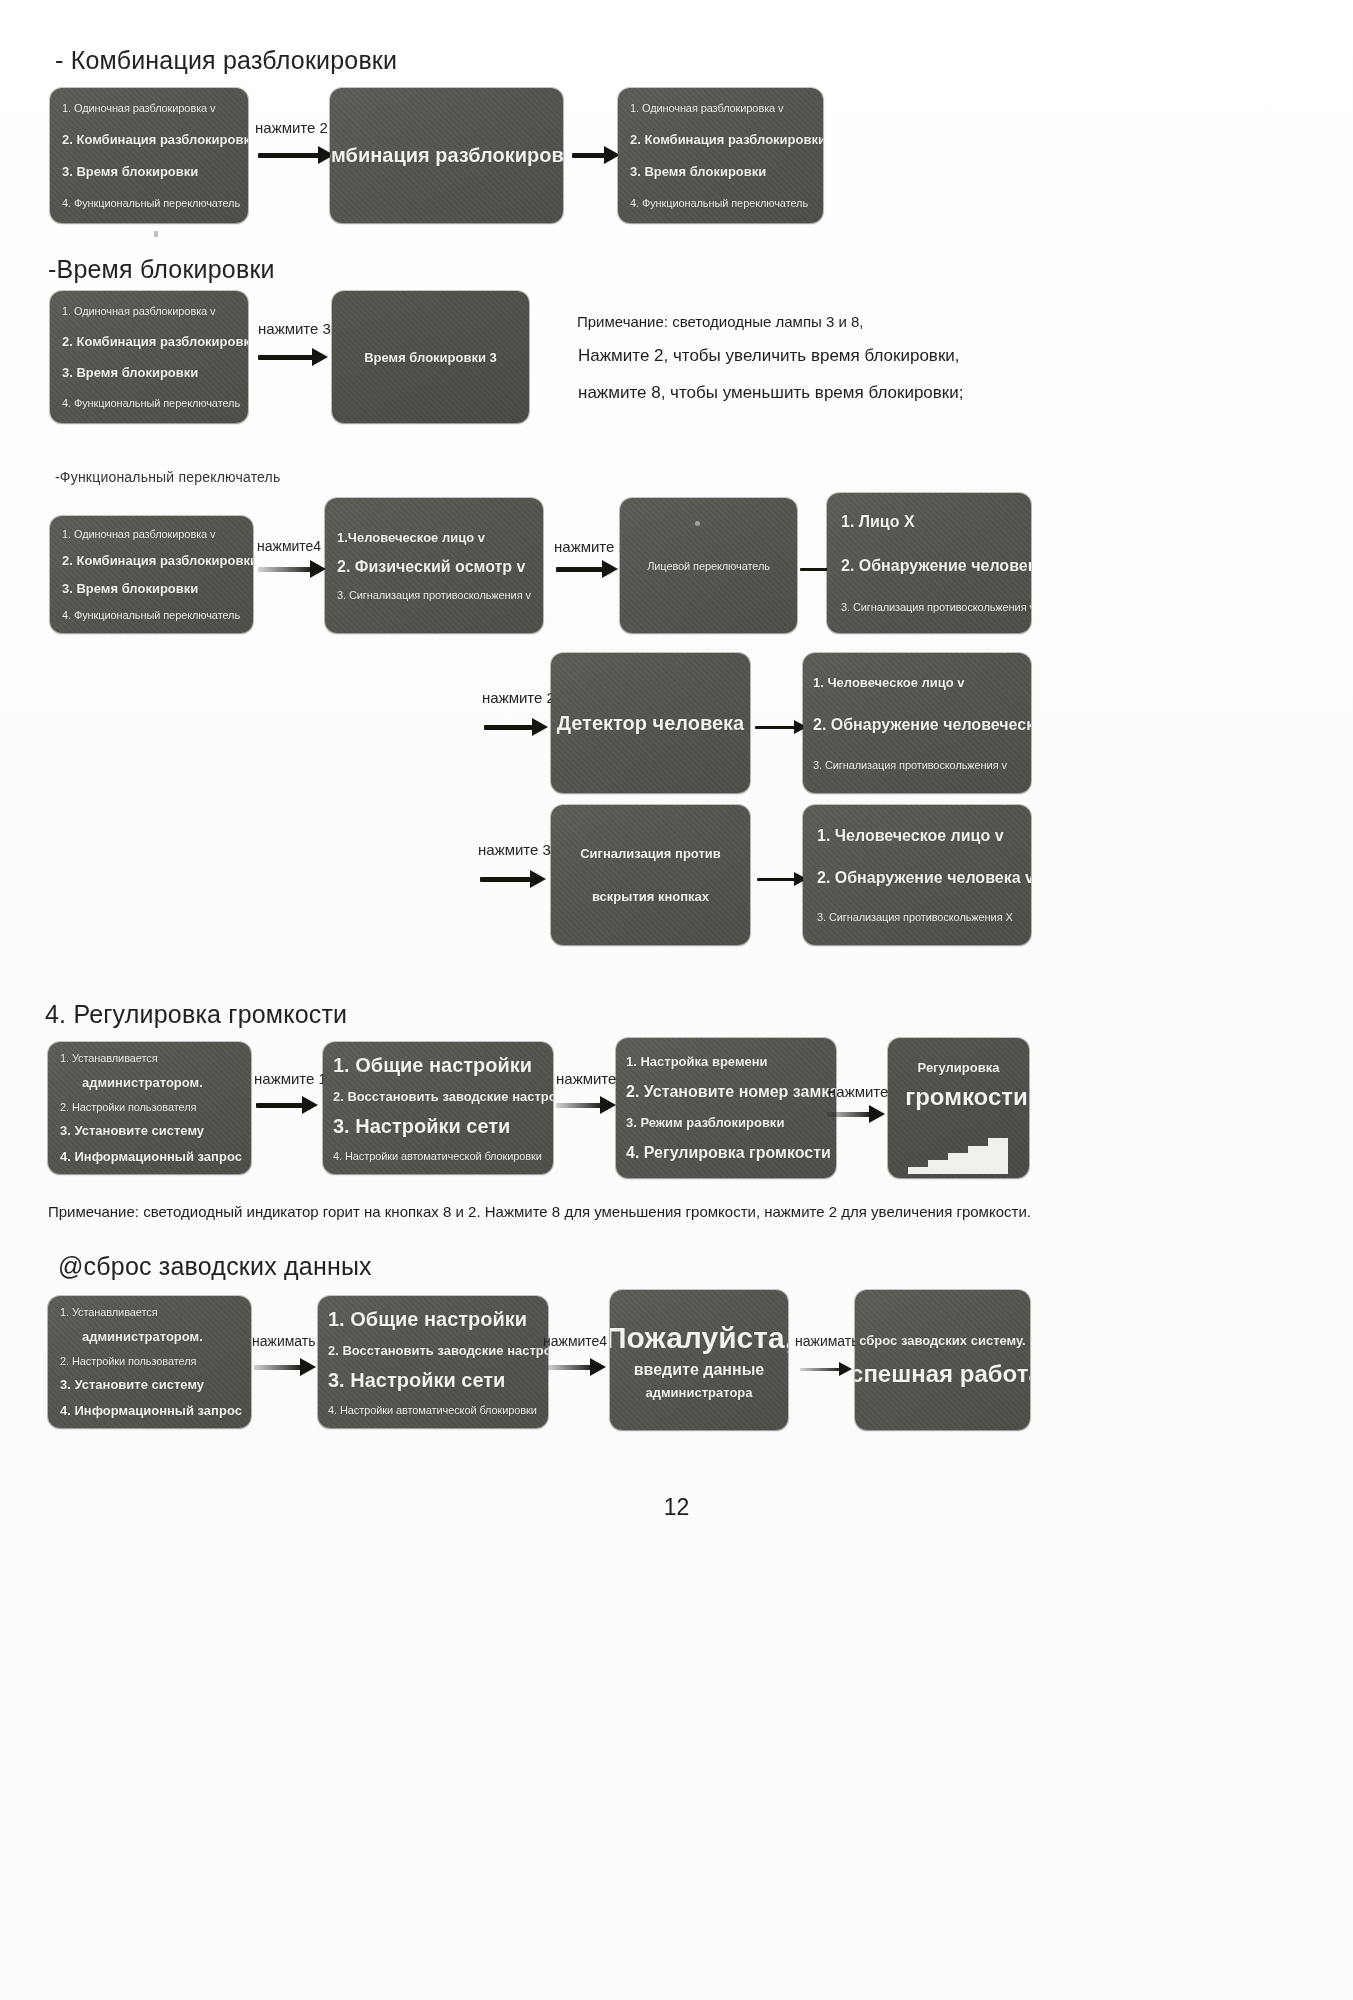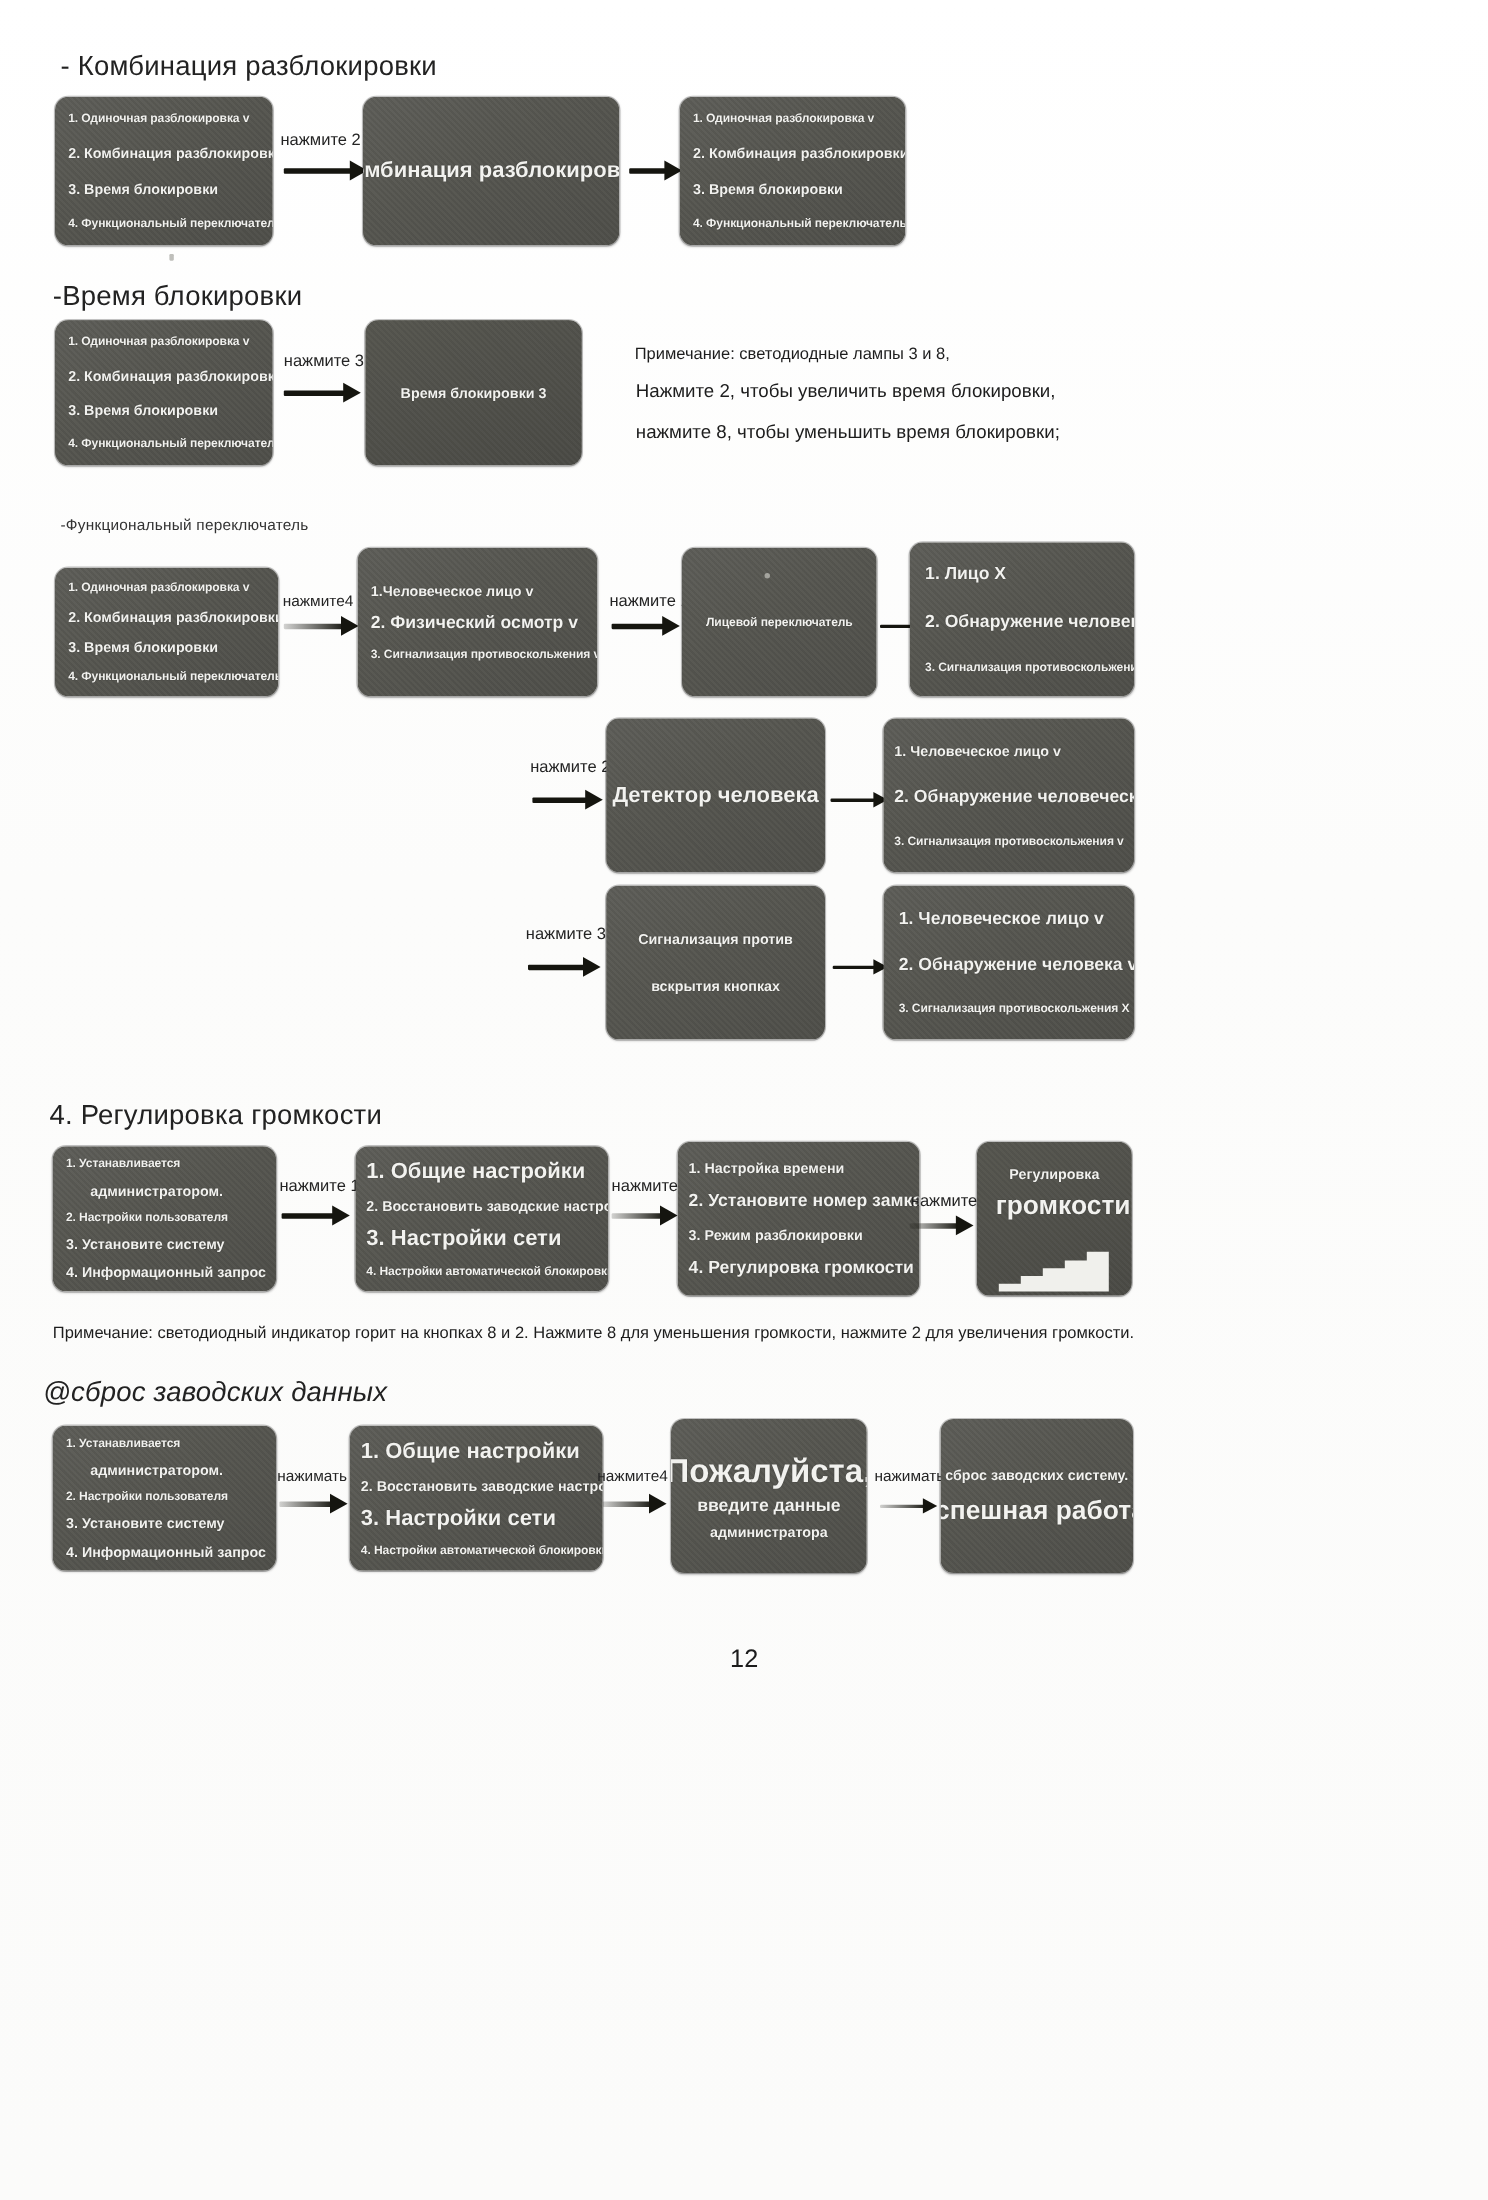"1. Одиночная разблокировка v" .t-xs { font-weight: 700 -> 400 }
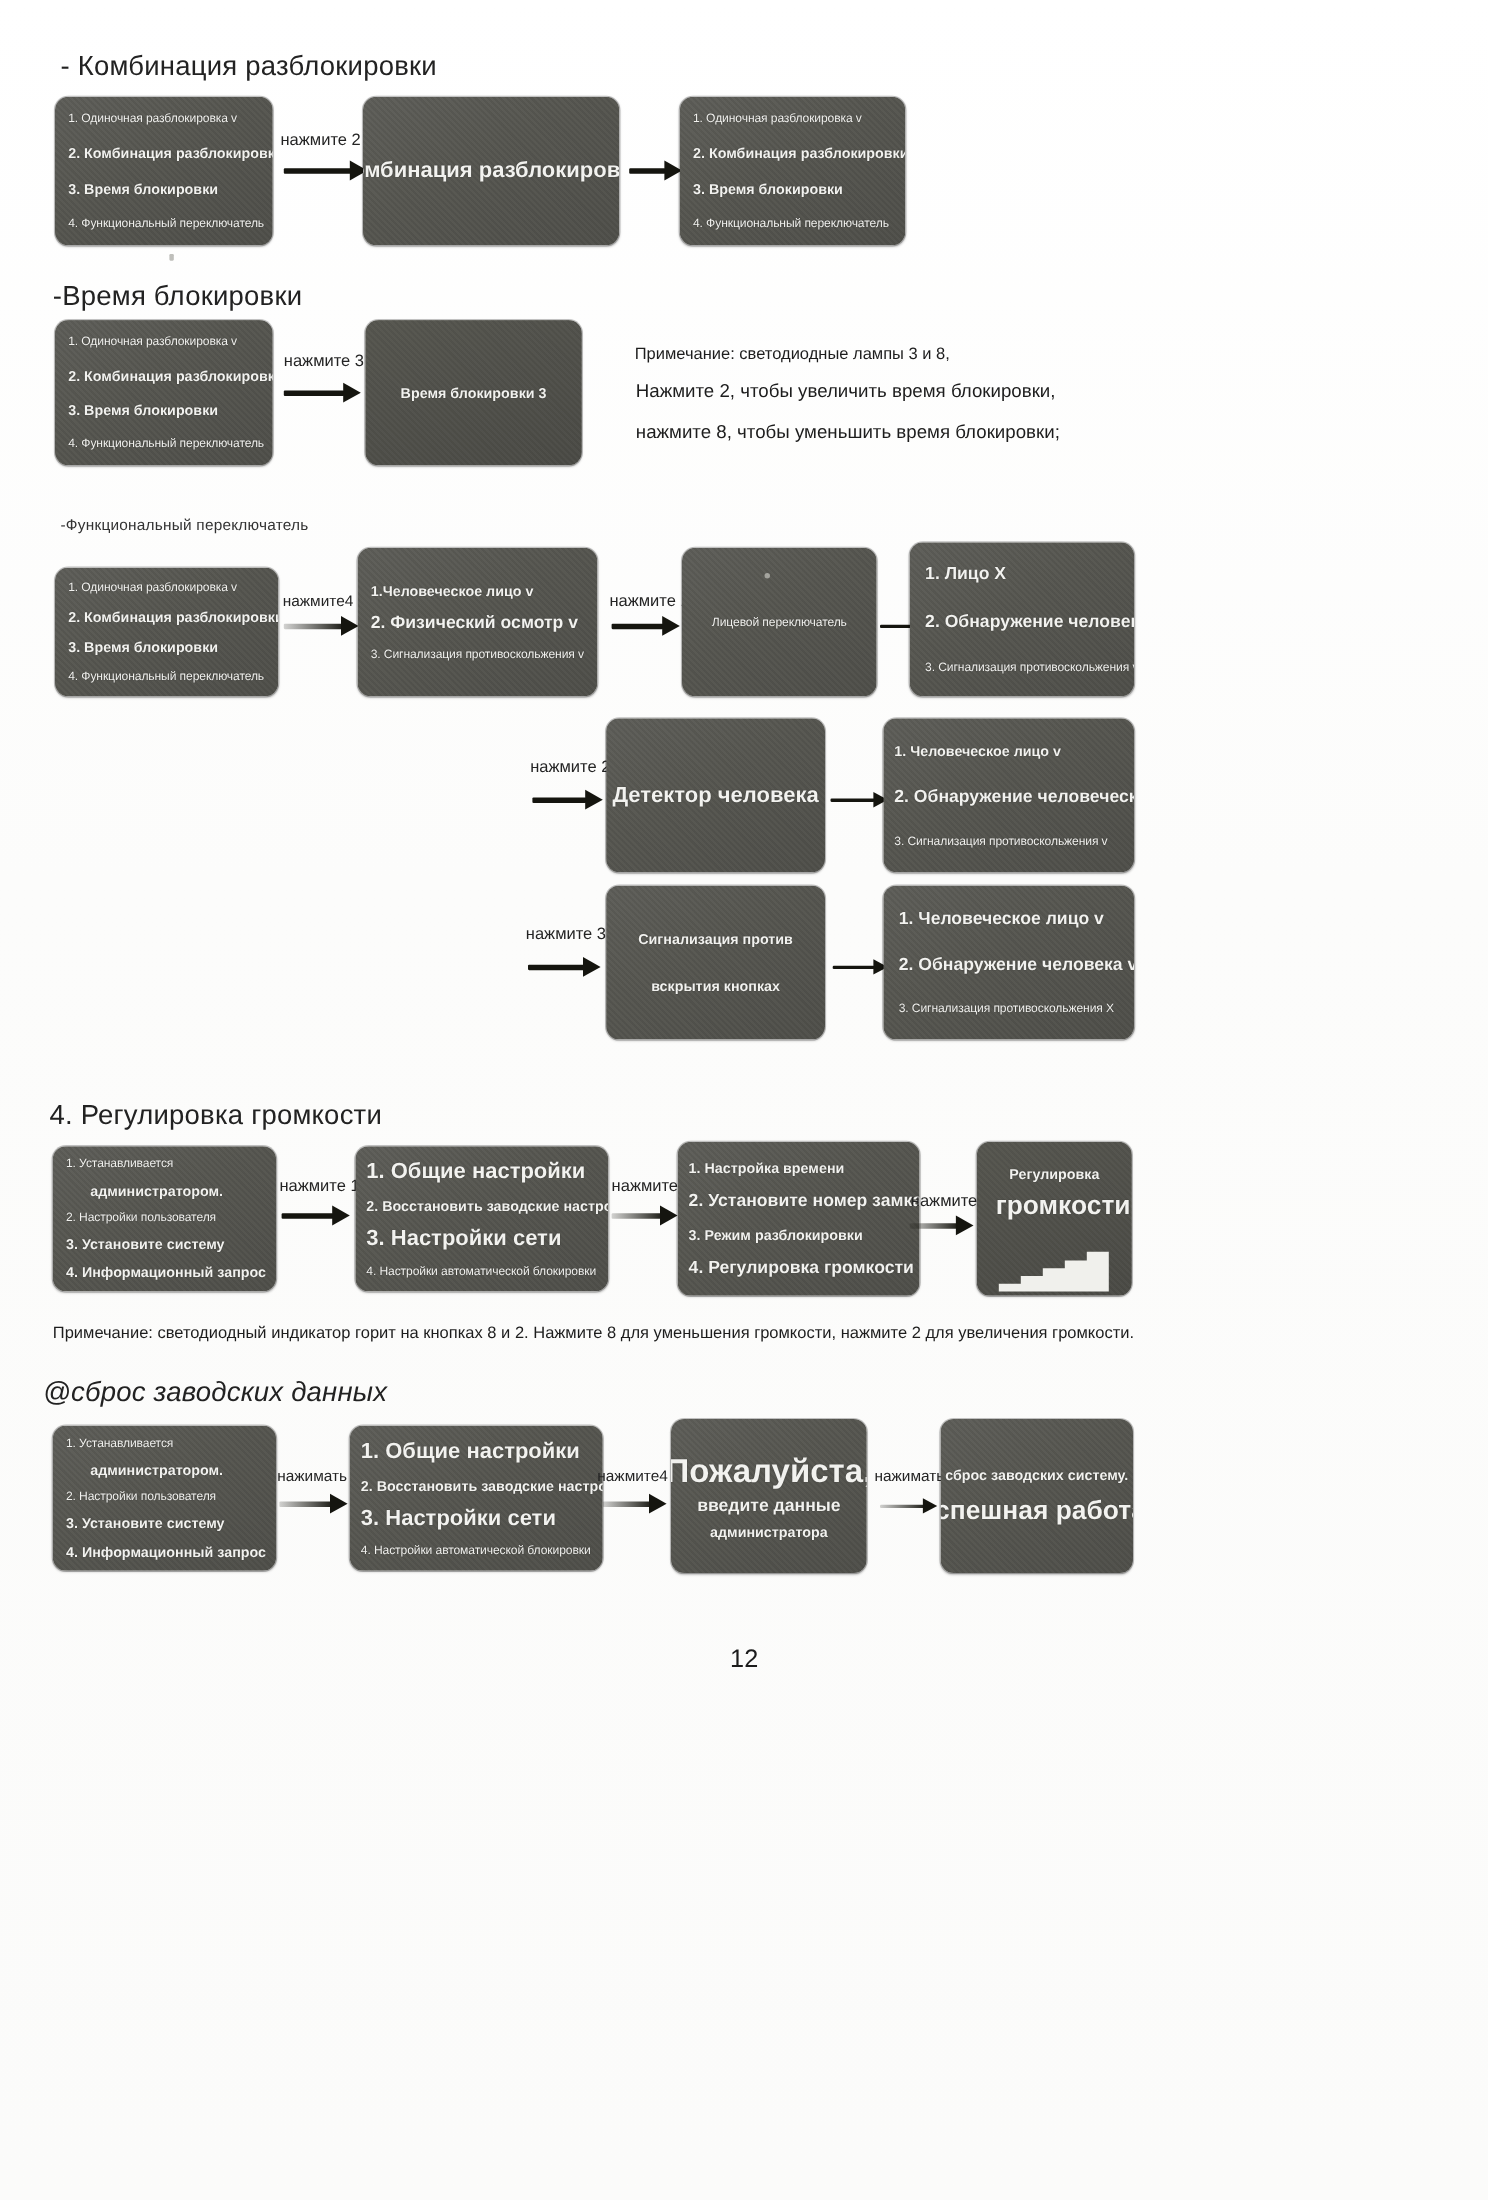"@сброс заводских данных" div.abs { font-style: italic -> none; left: 39px -> 58px }
